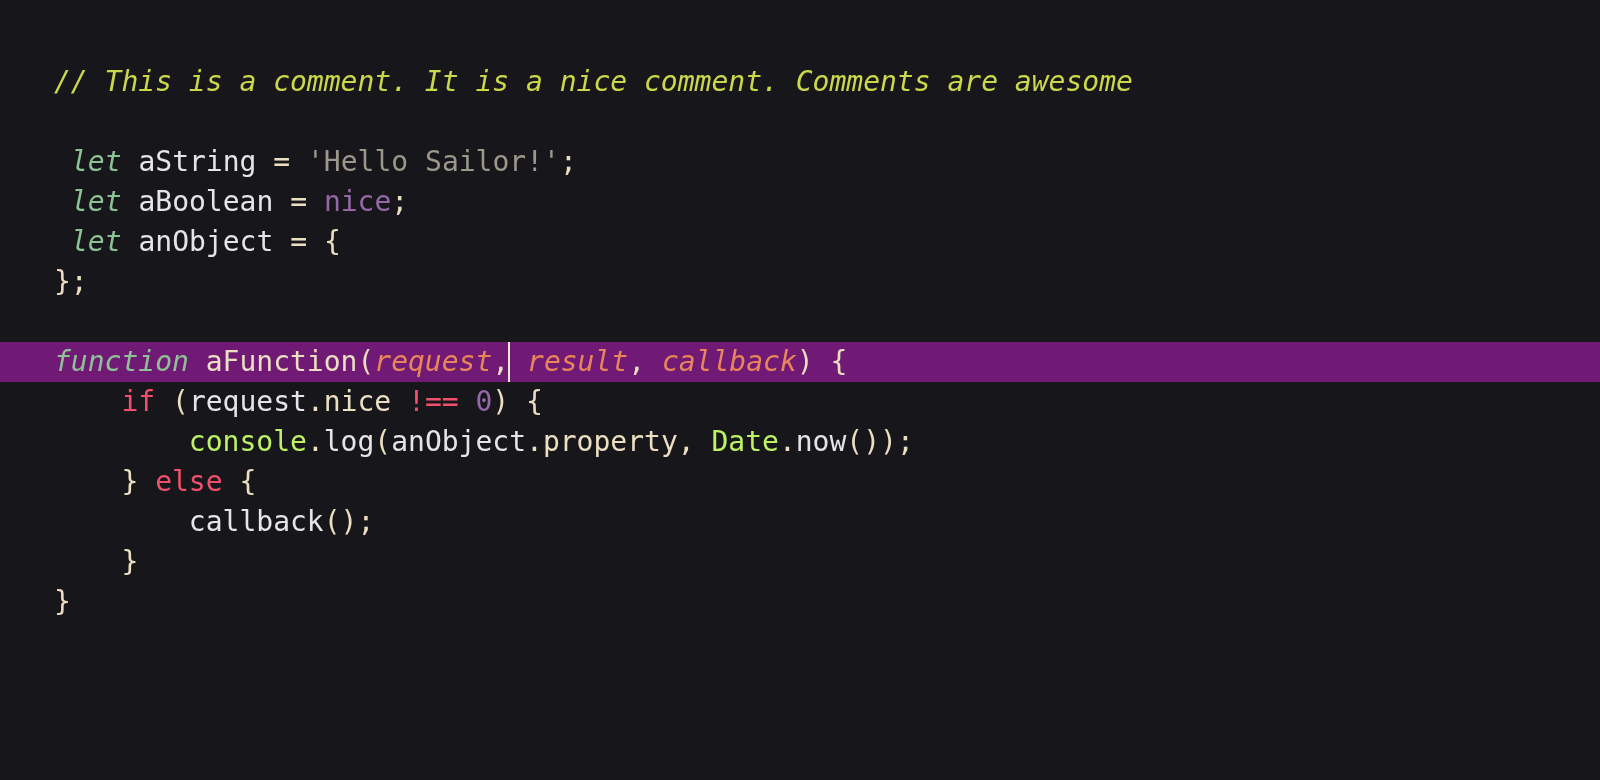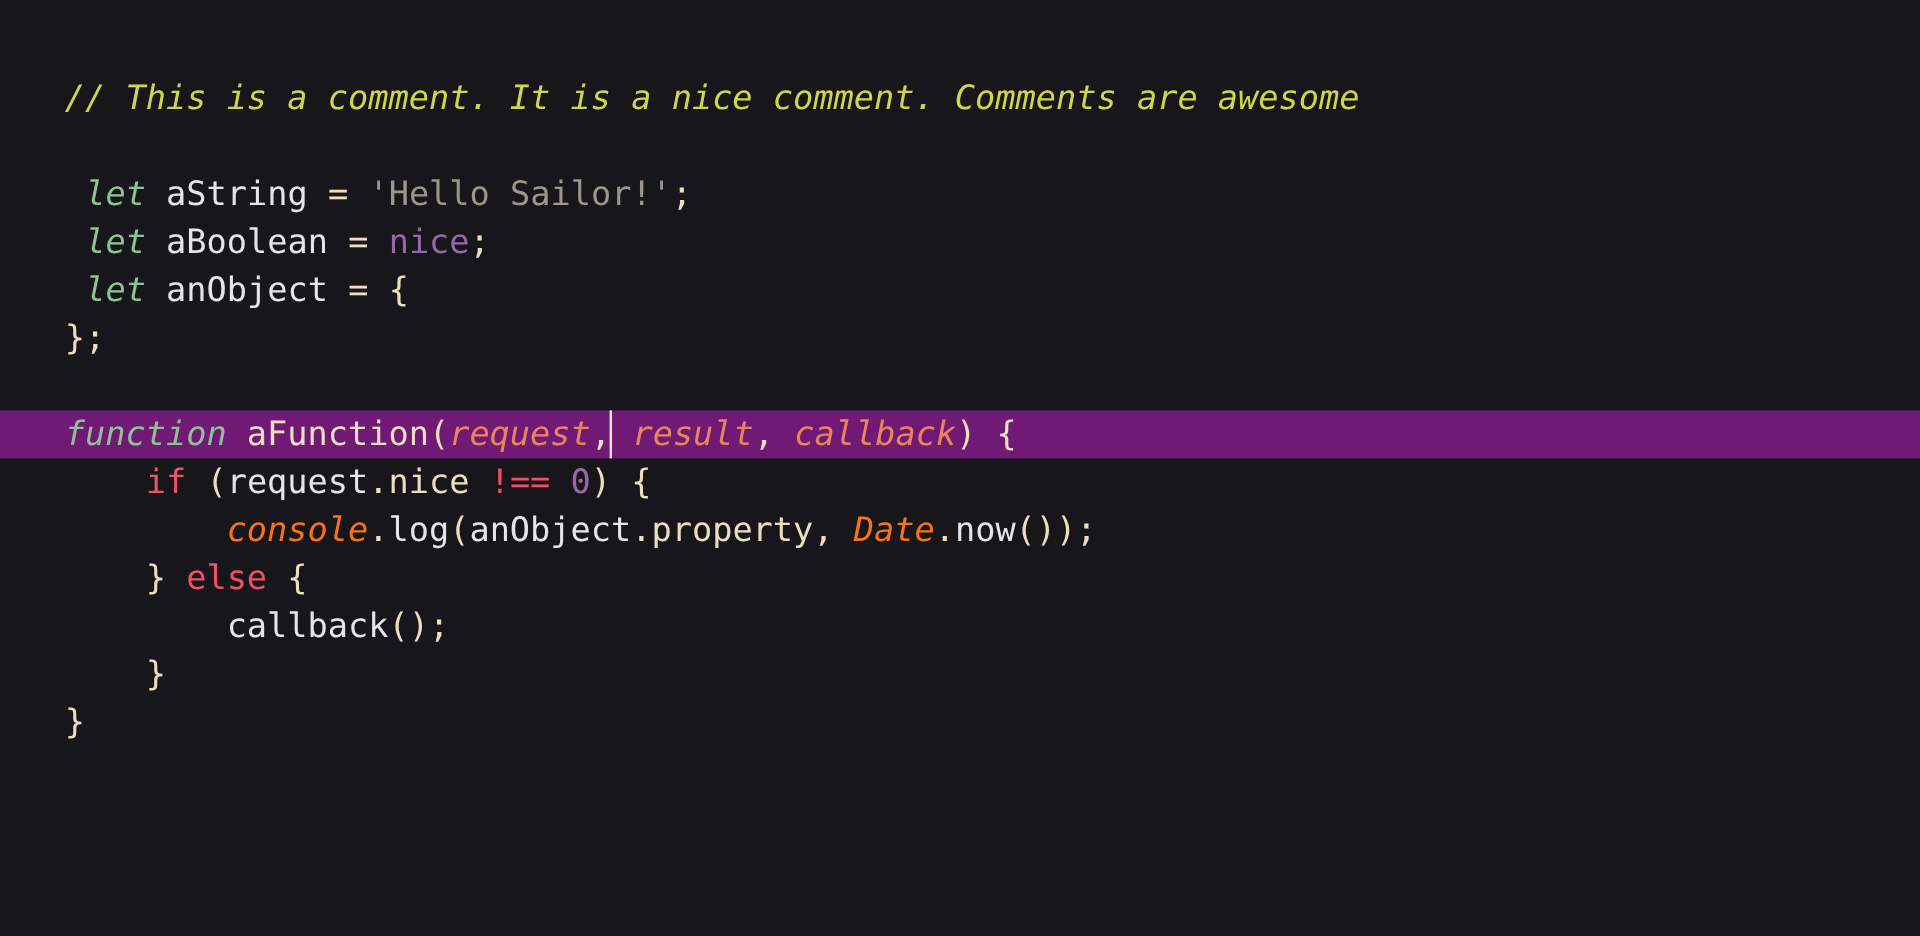"console" .builtin { color: #f97316 -> #bef264; font-style: italic -> none }
